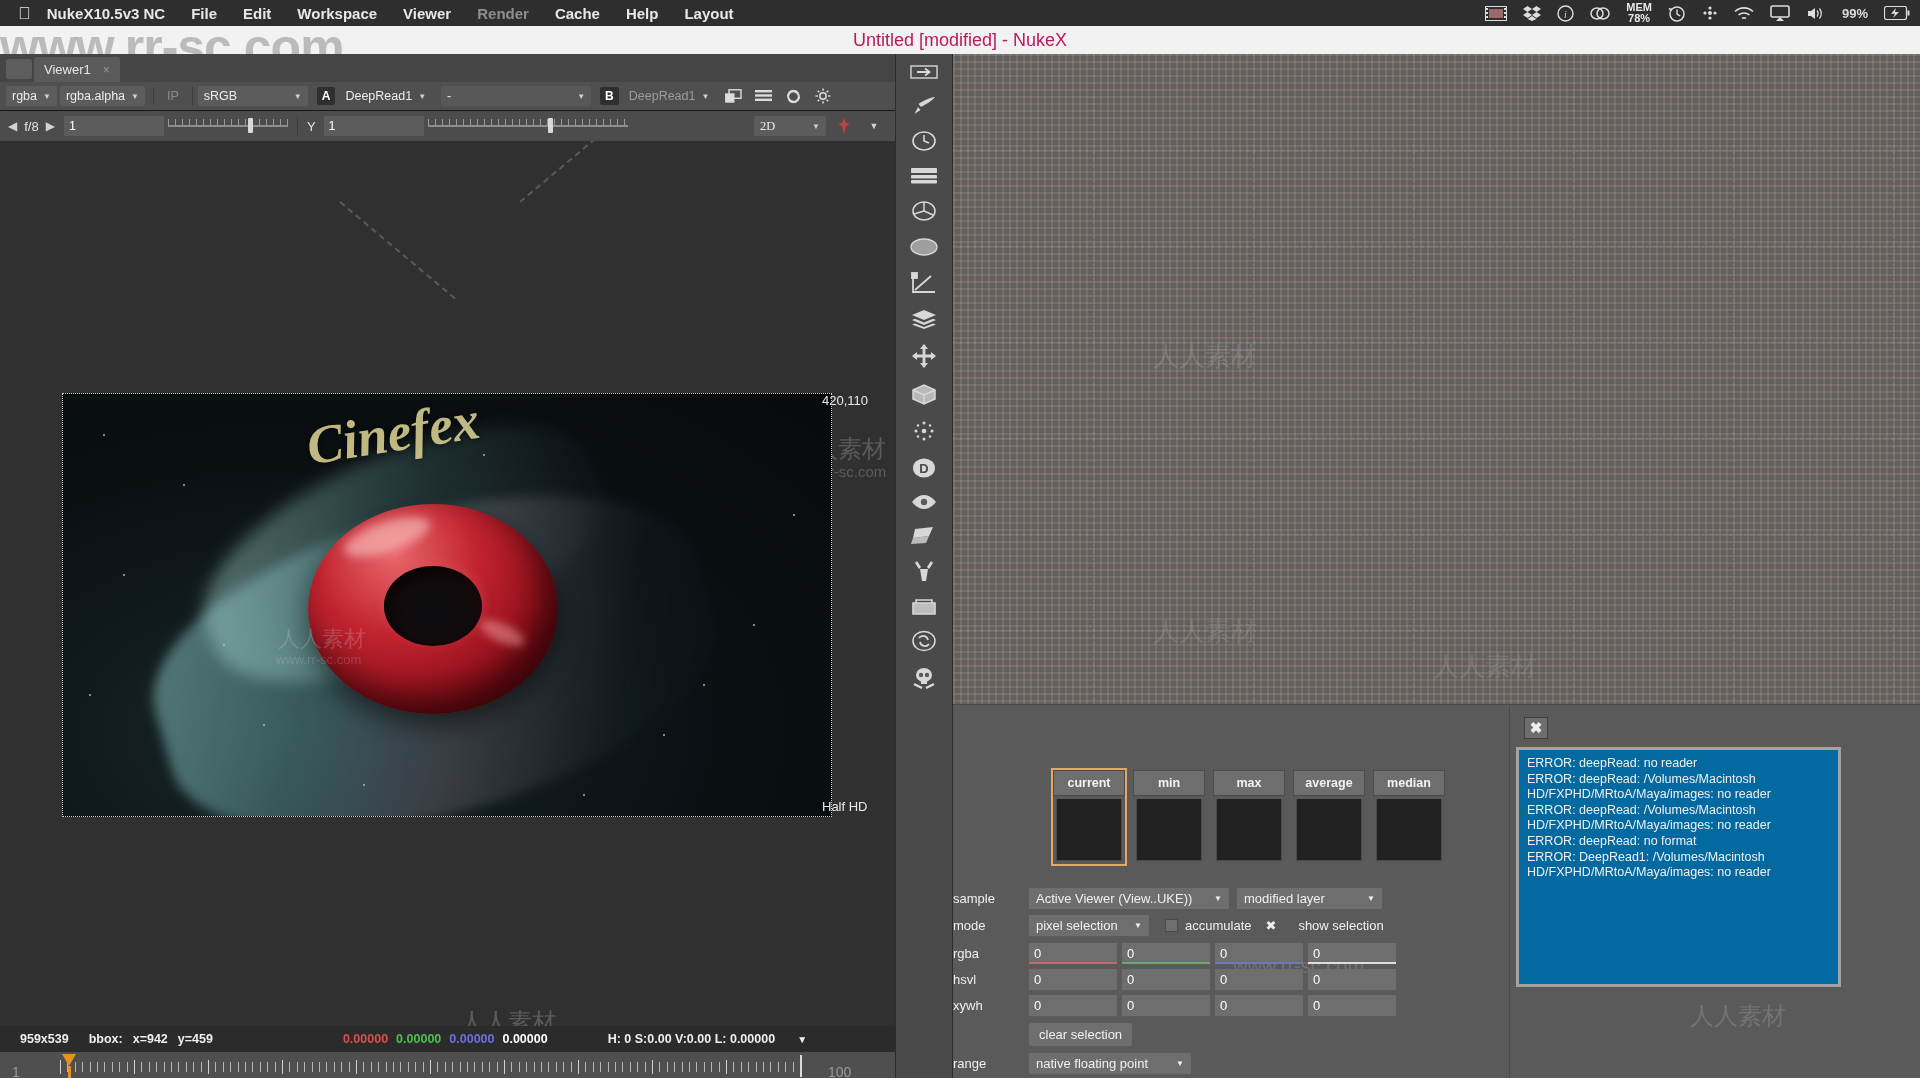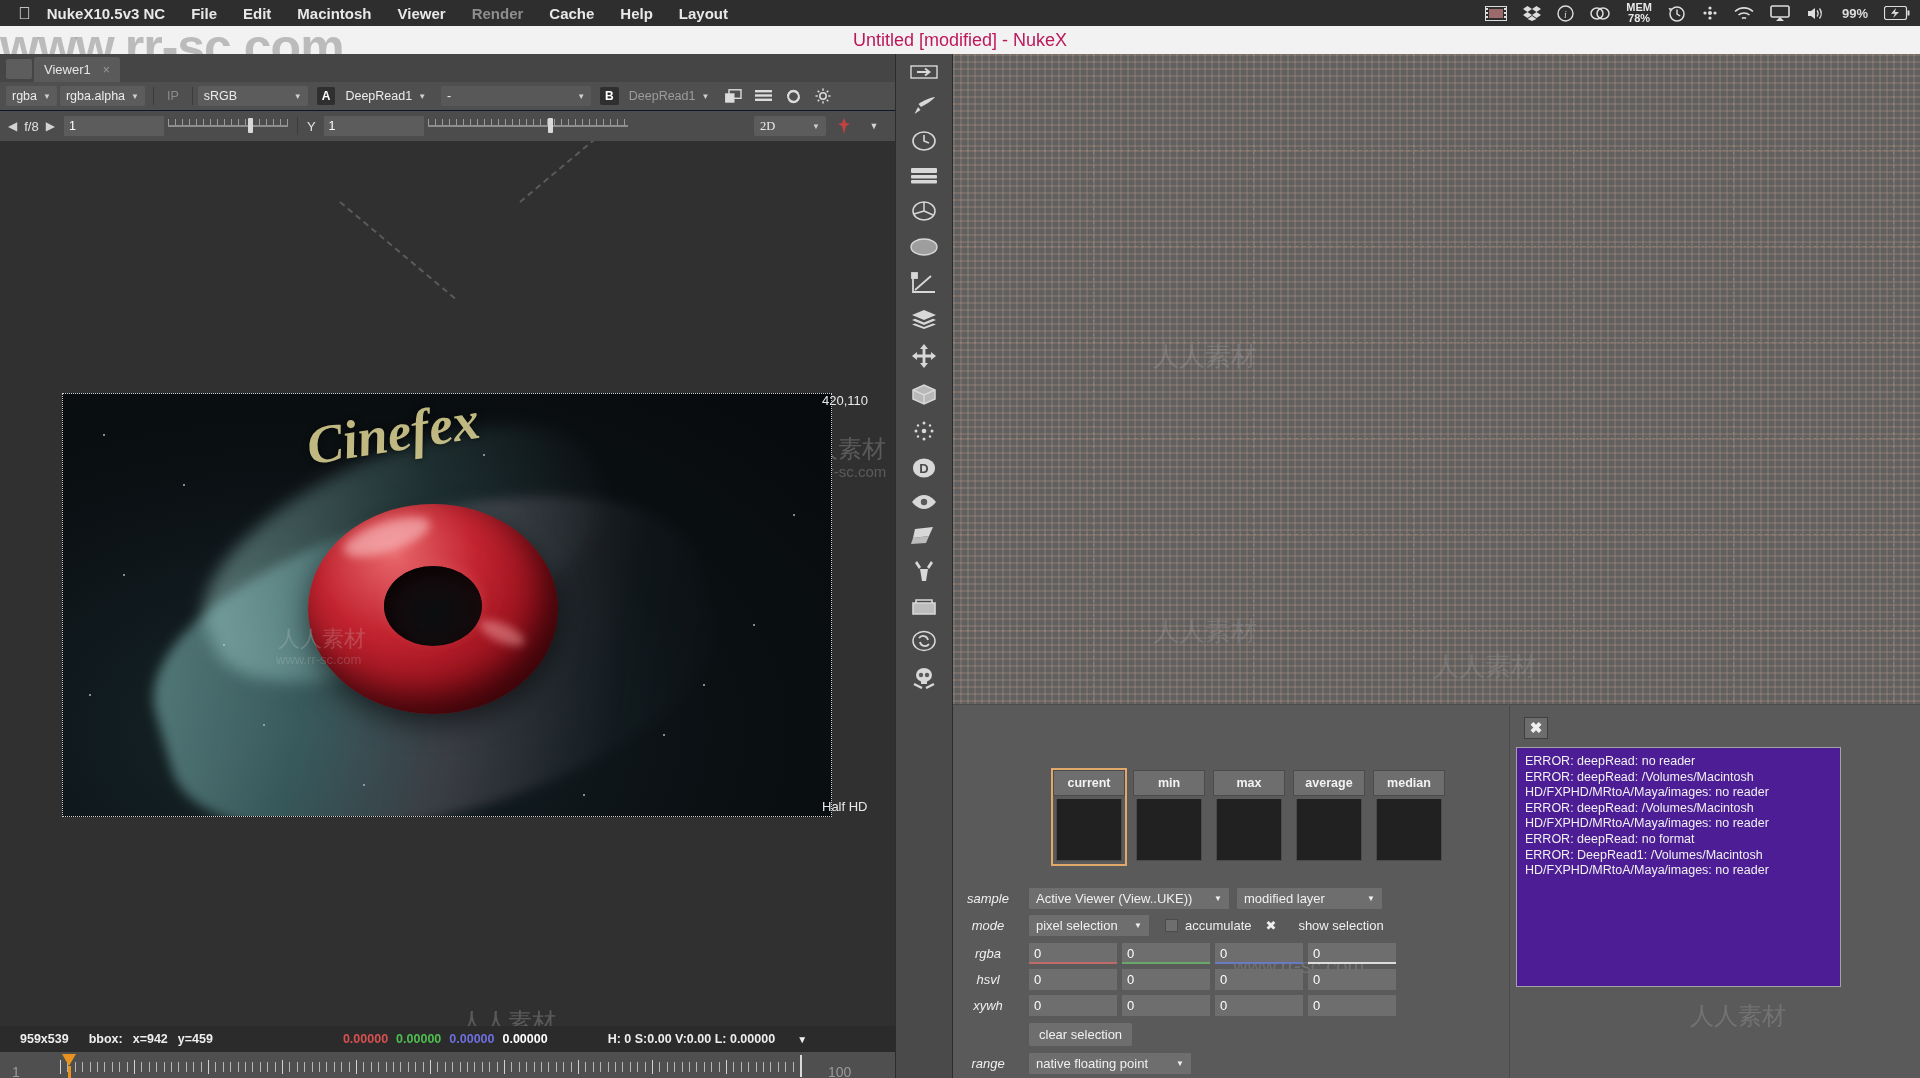"Macintosh" div.mitem { text: Macintosh -> Workspace }
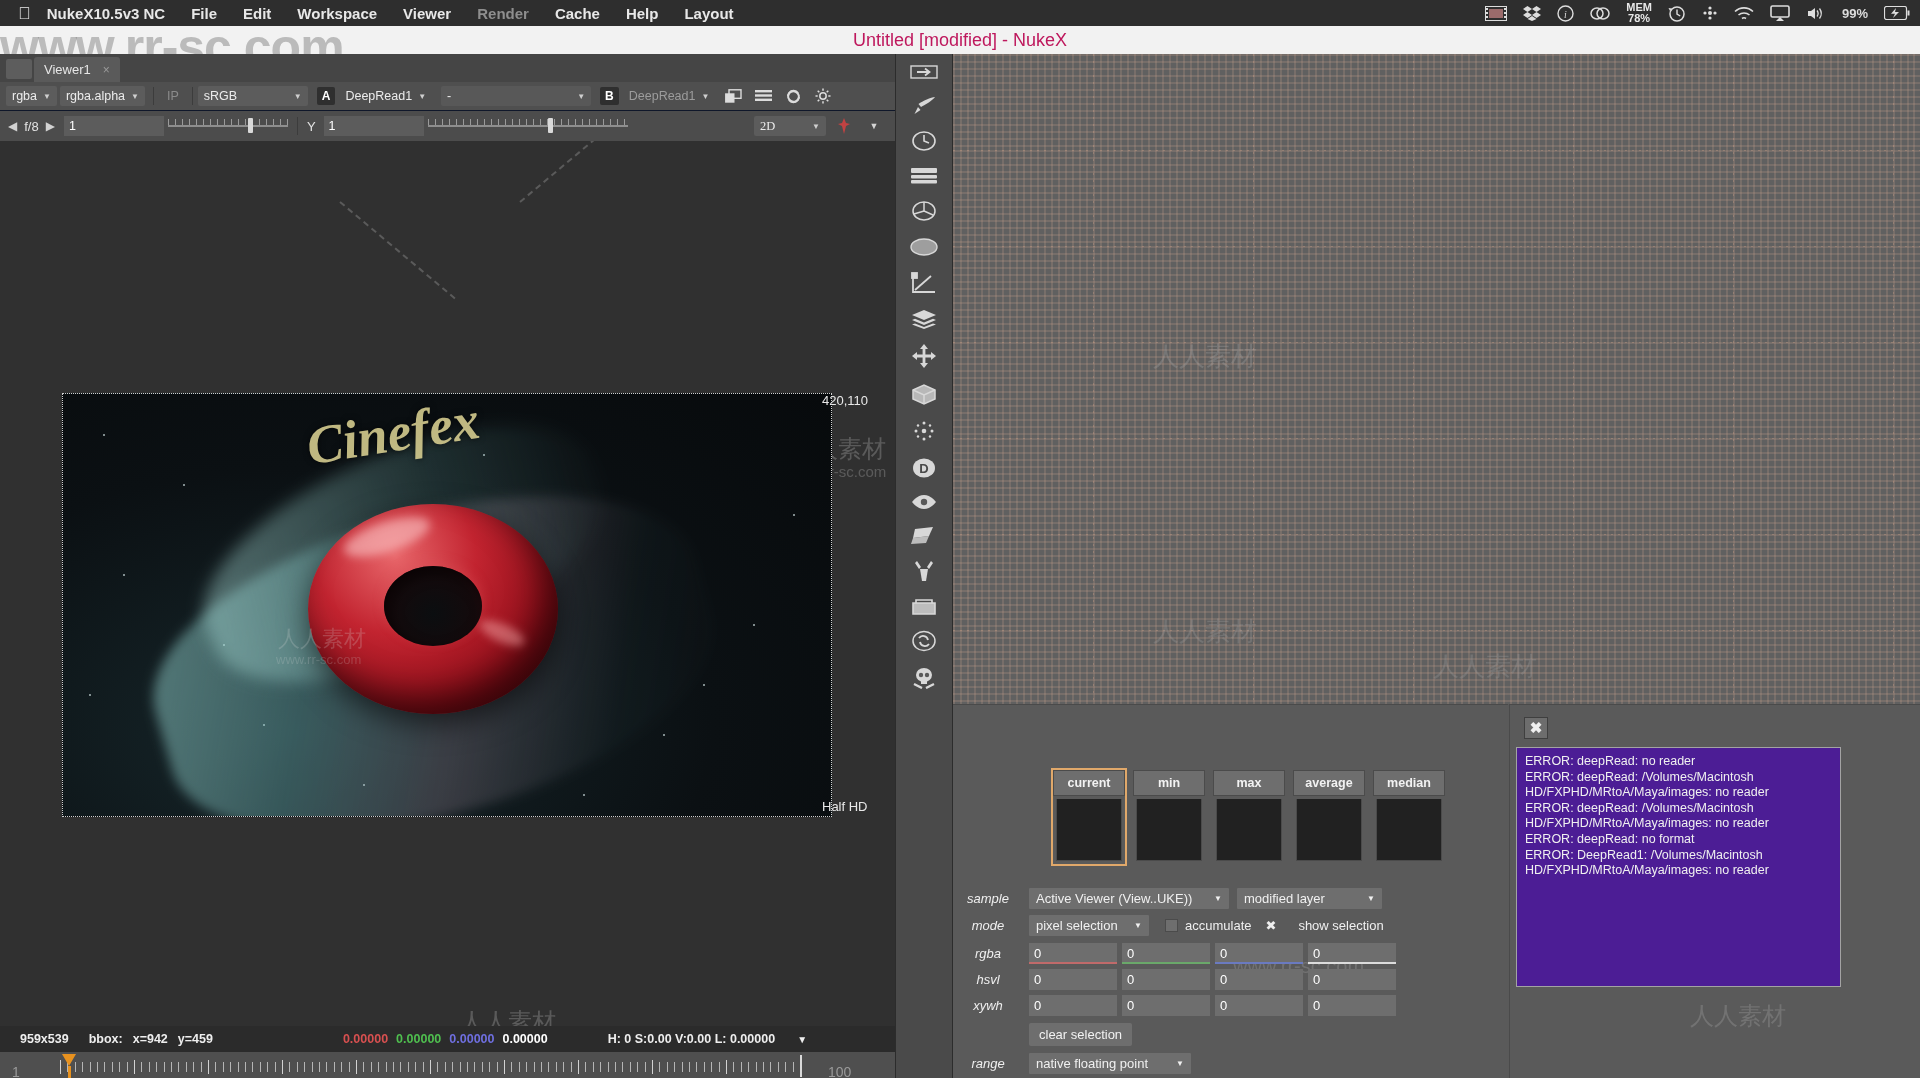"ERROR: deepRead: no reader" #con-body { background: #4c1d95 -> #0369a1; border: 1px solid #a3a3a3 -> 3px solid #a3a3a3 }
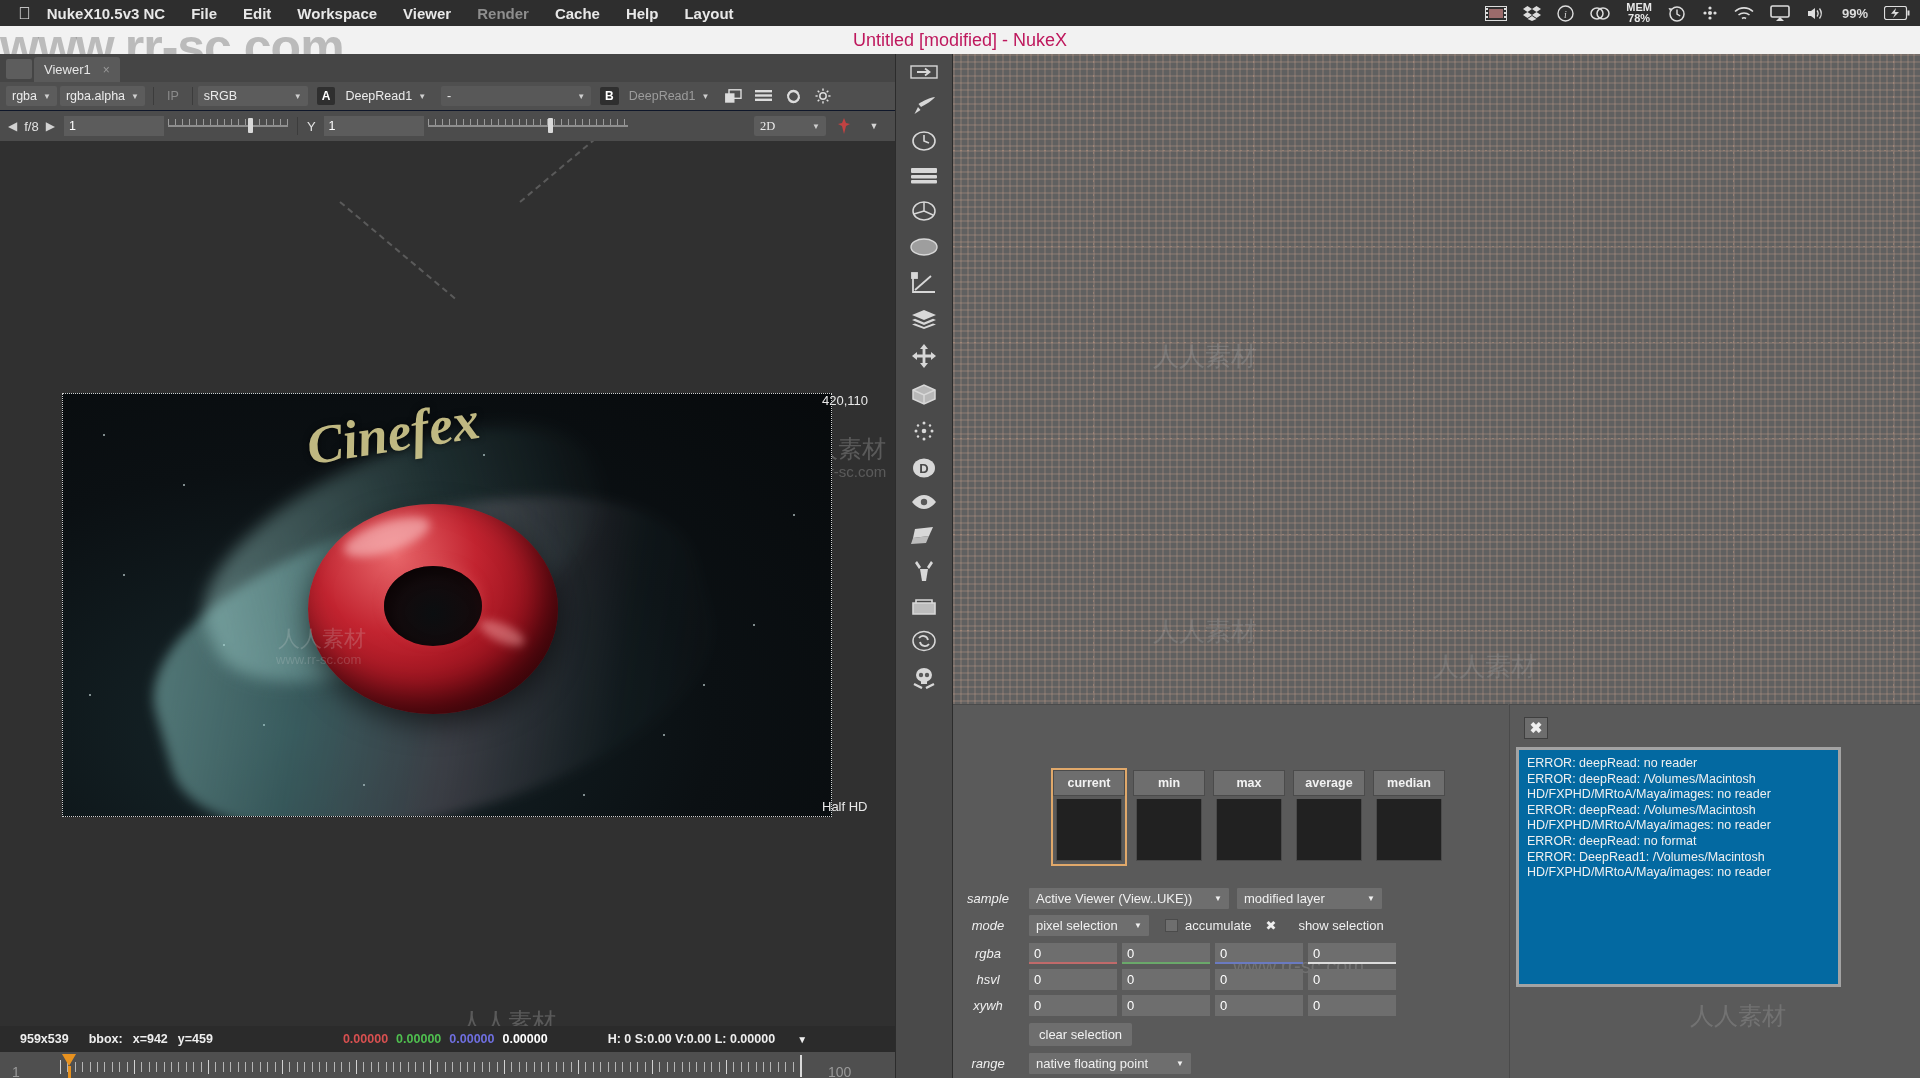"sample" .alabel { font-style: italic -> none; text-align: center -> left }
